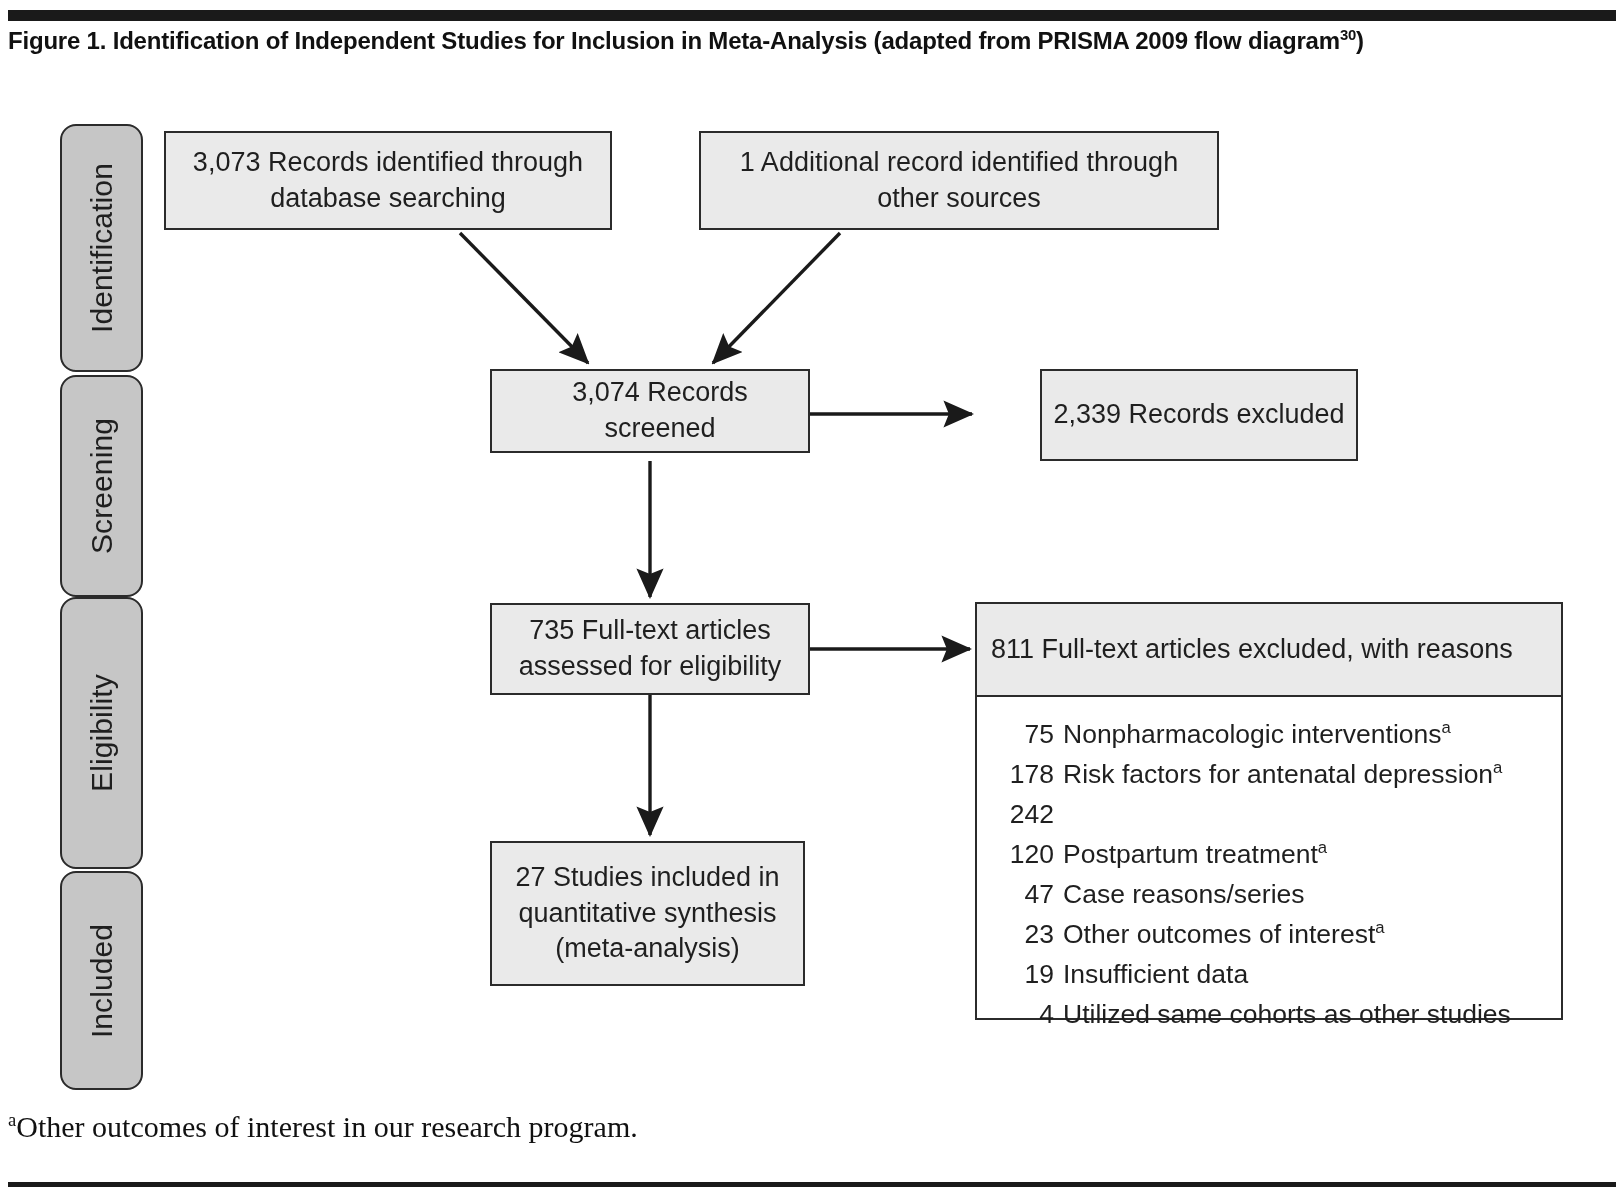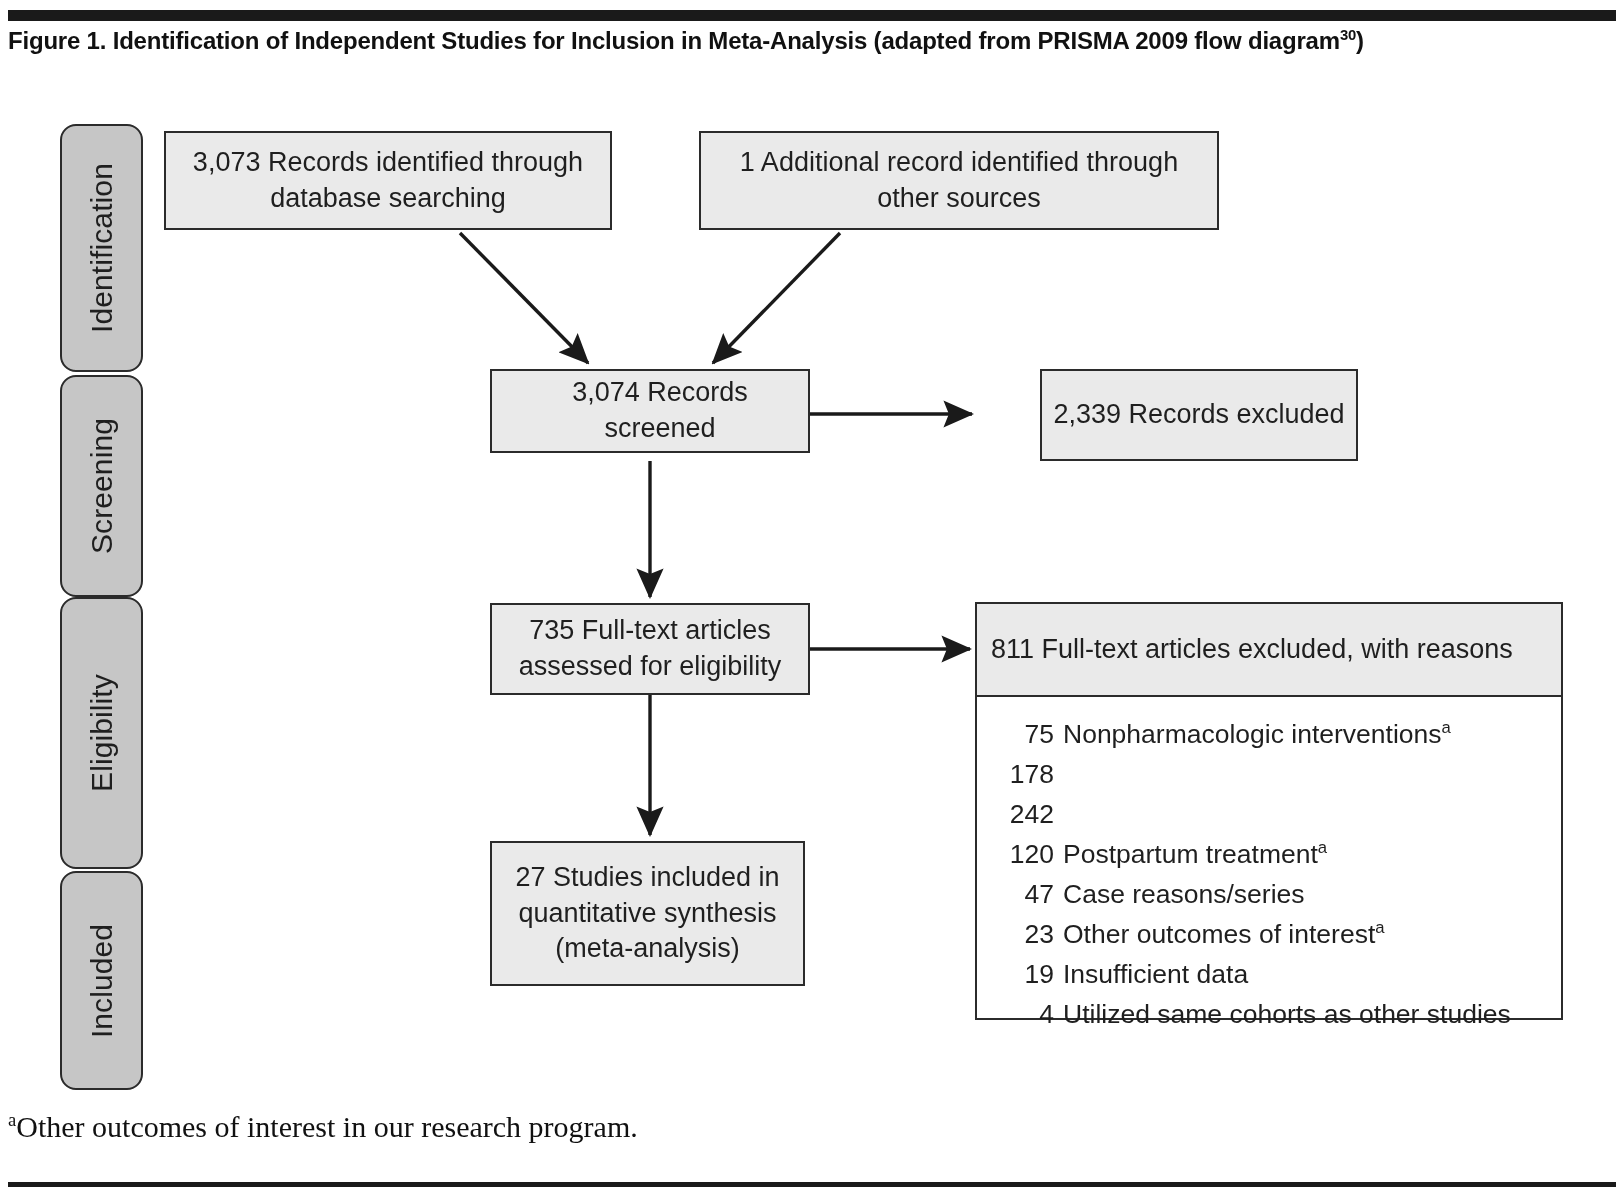"Risk factors for antenatal depressiona" span.reason-text { html: none -> <span><span>Risk factors for antenatal depression</span><sup>a</sup></span> }
